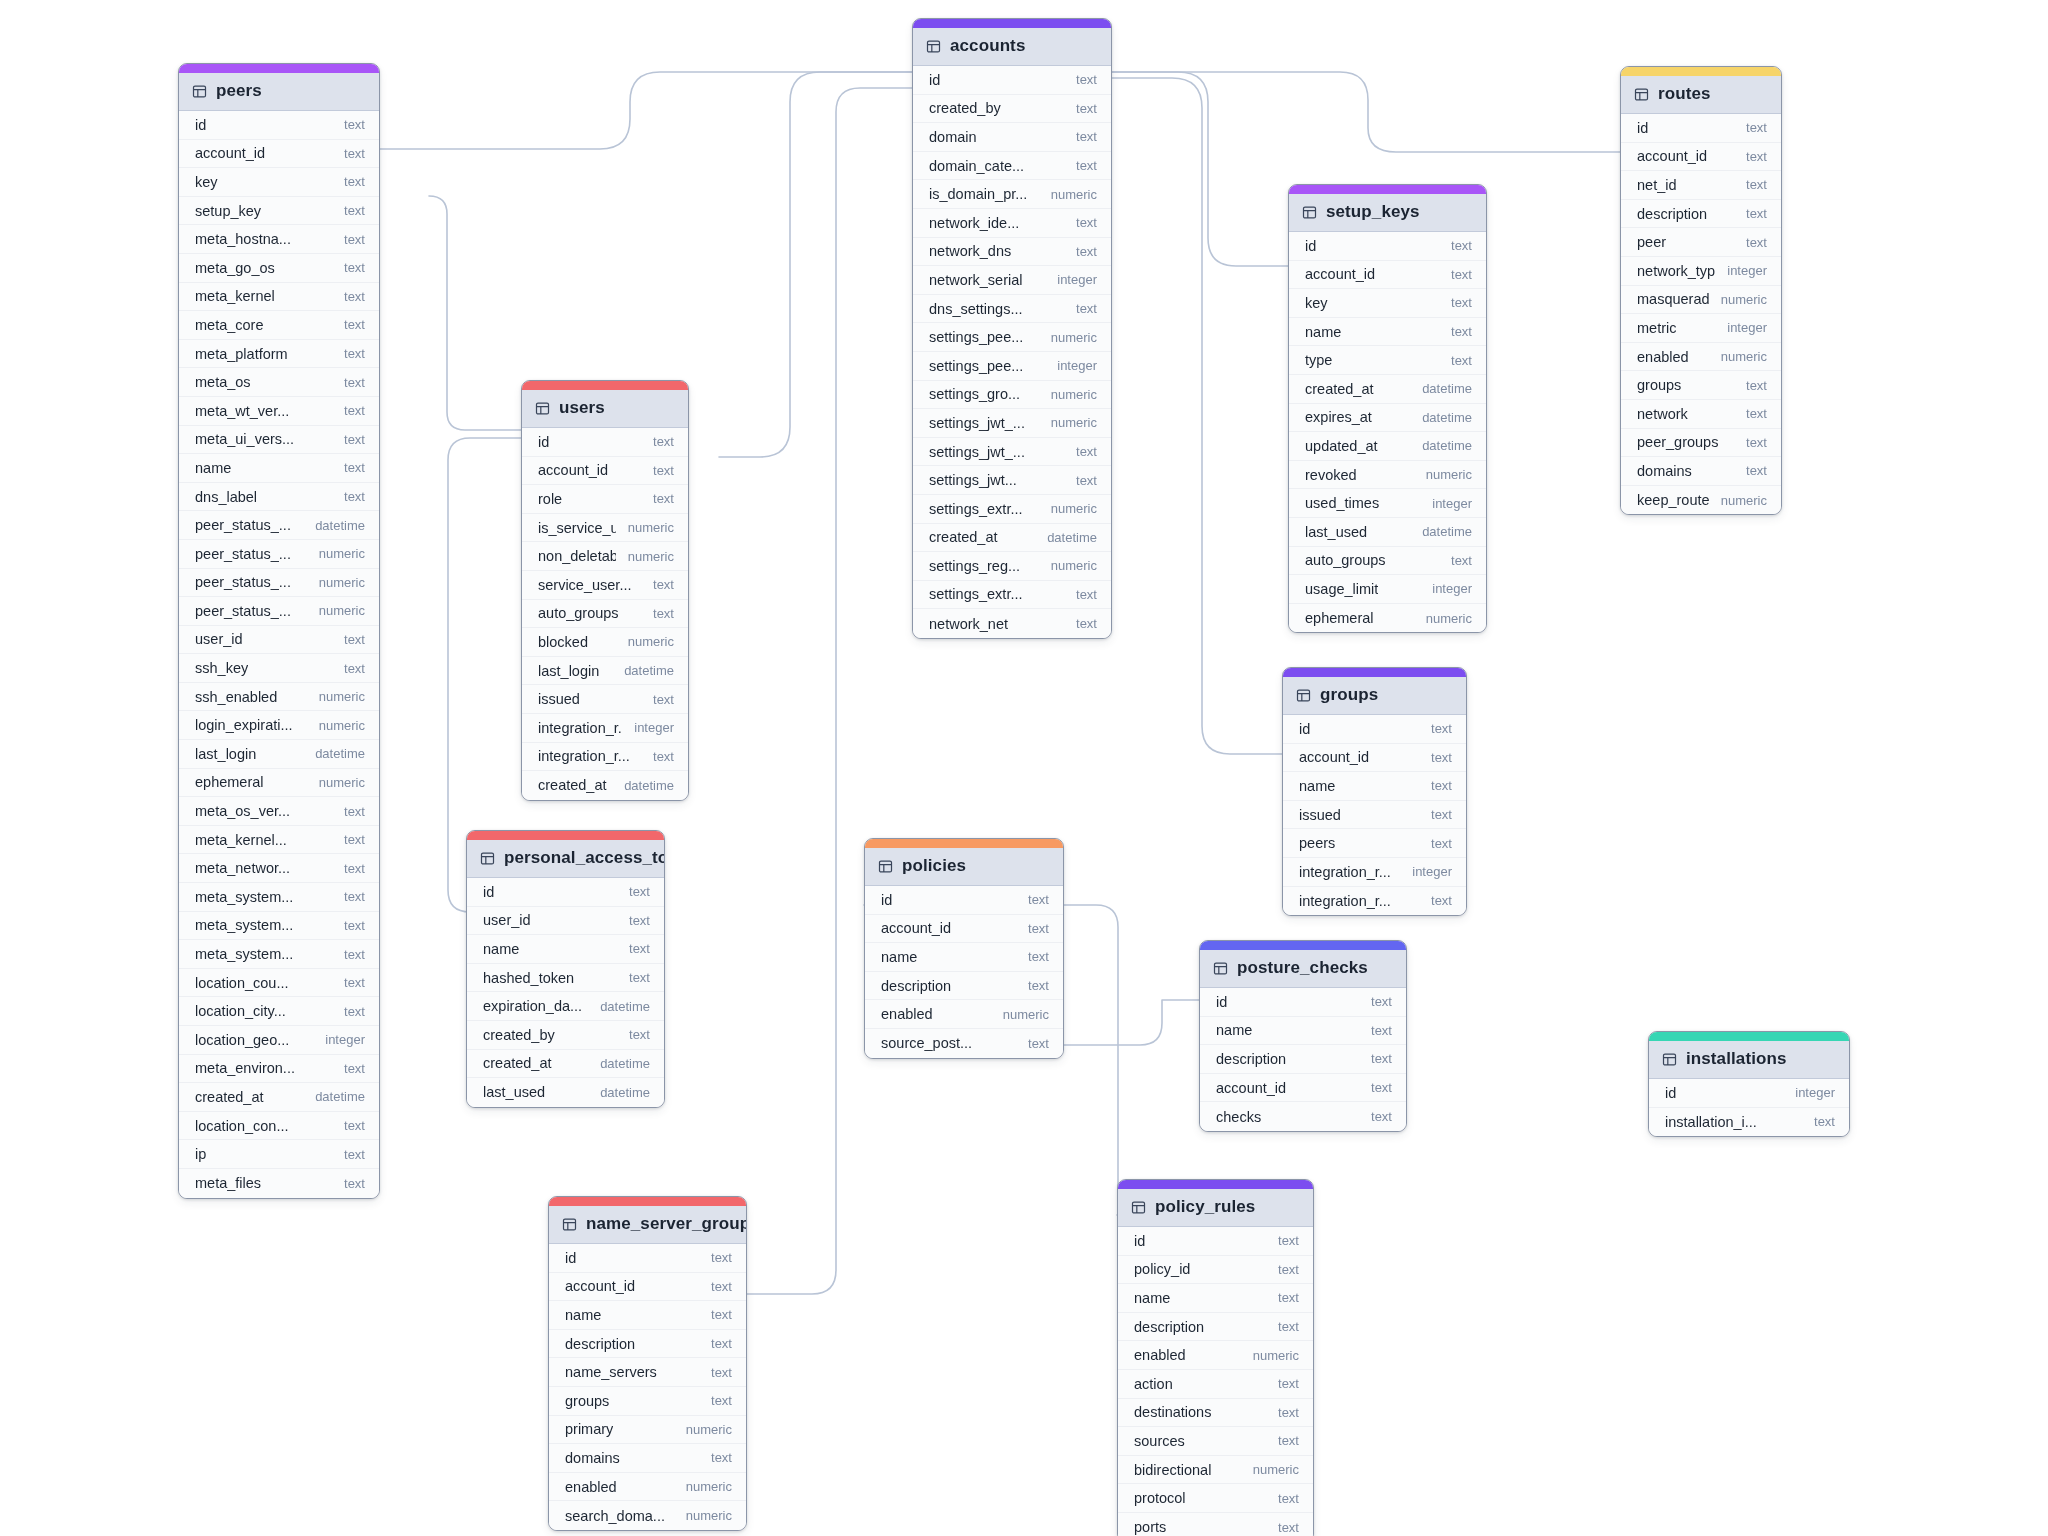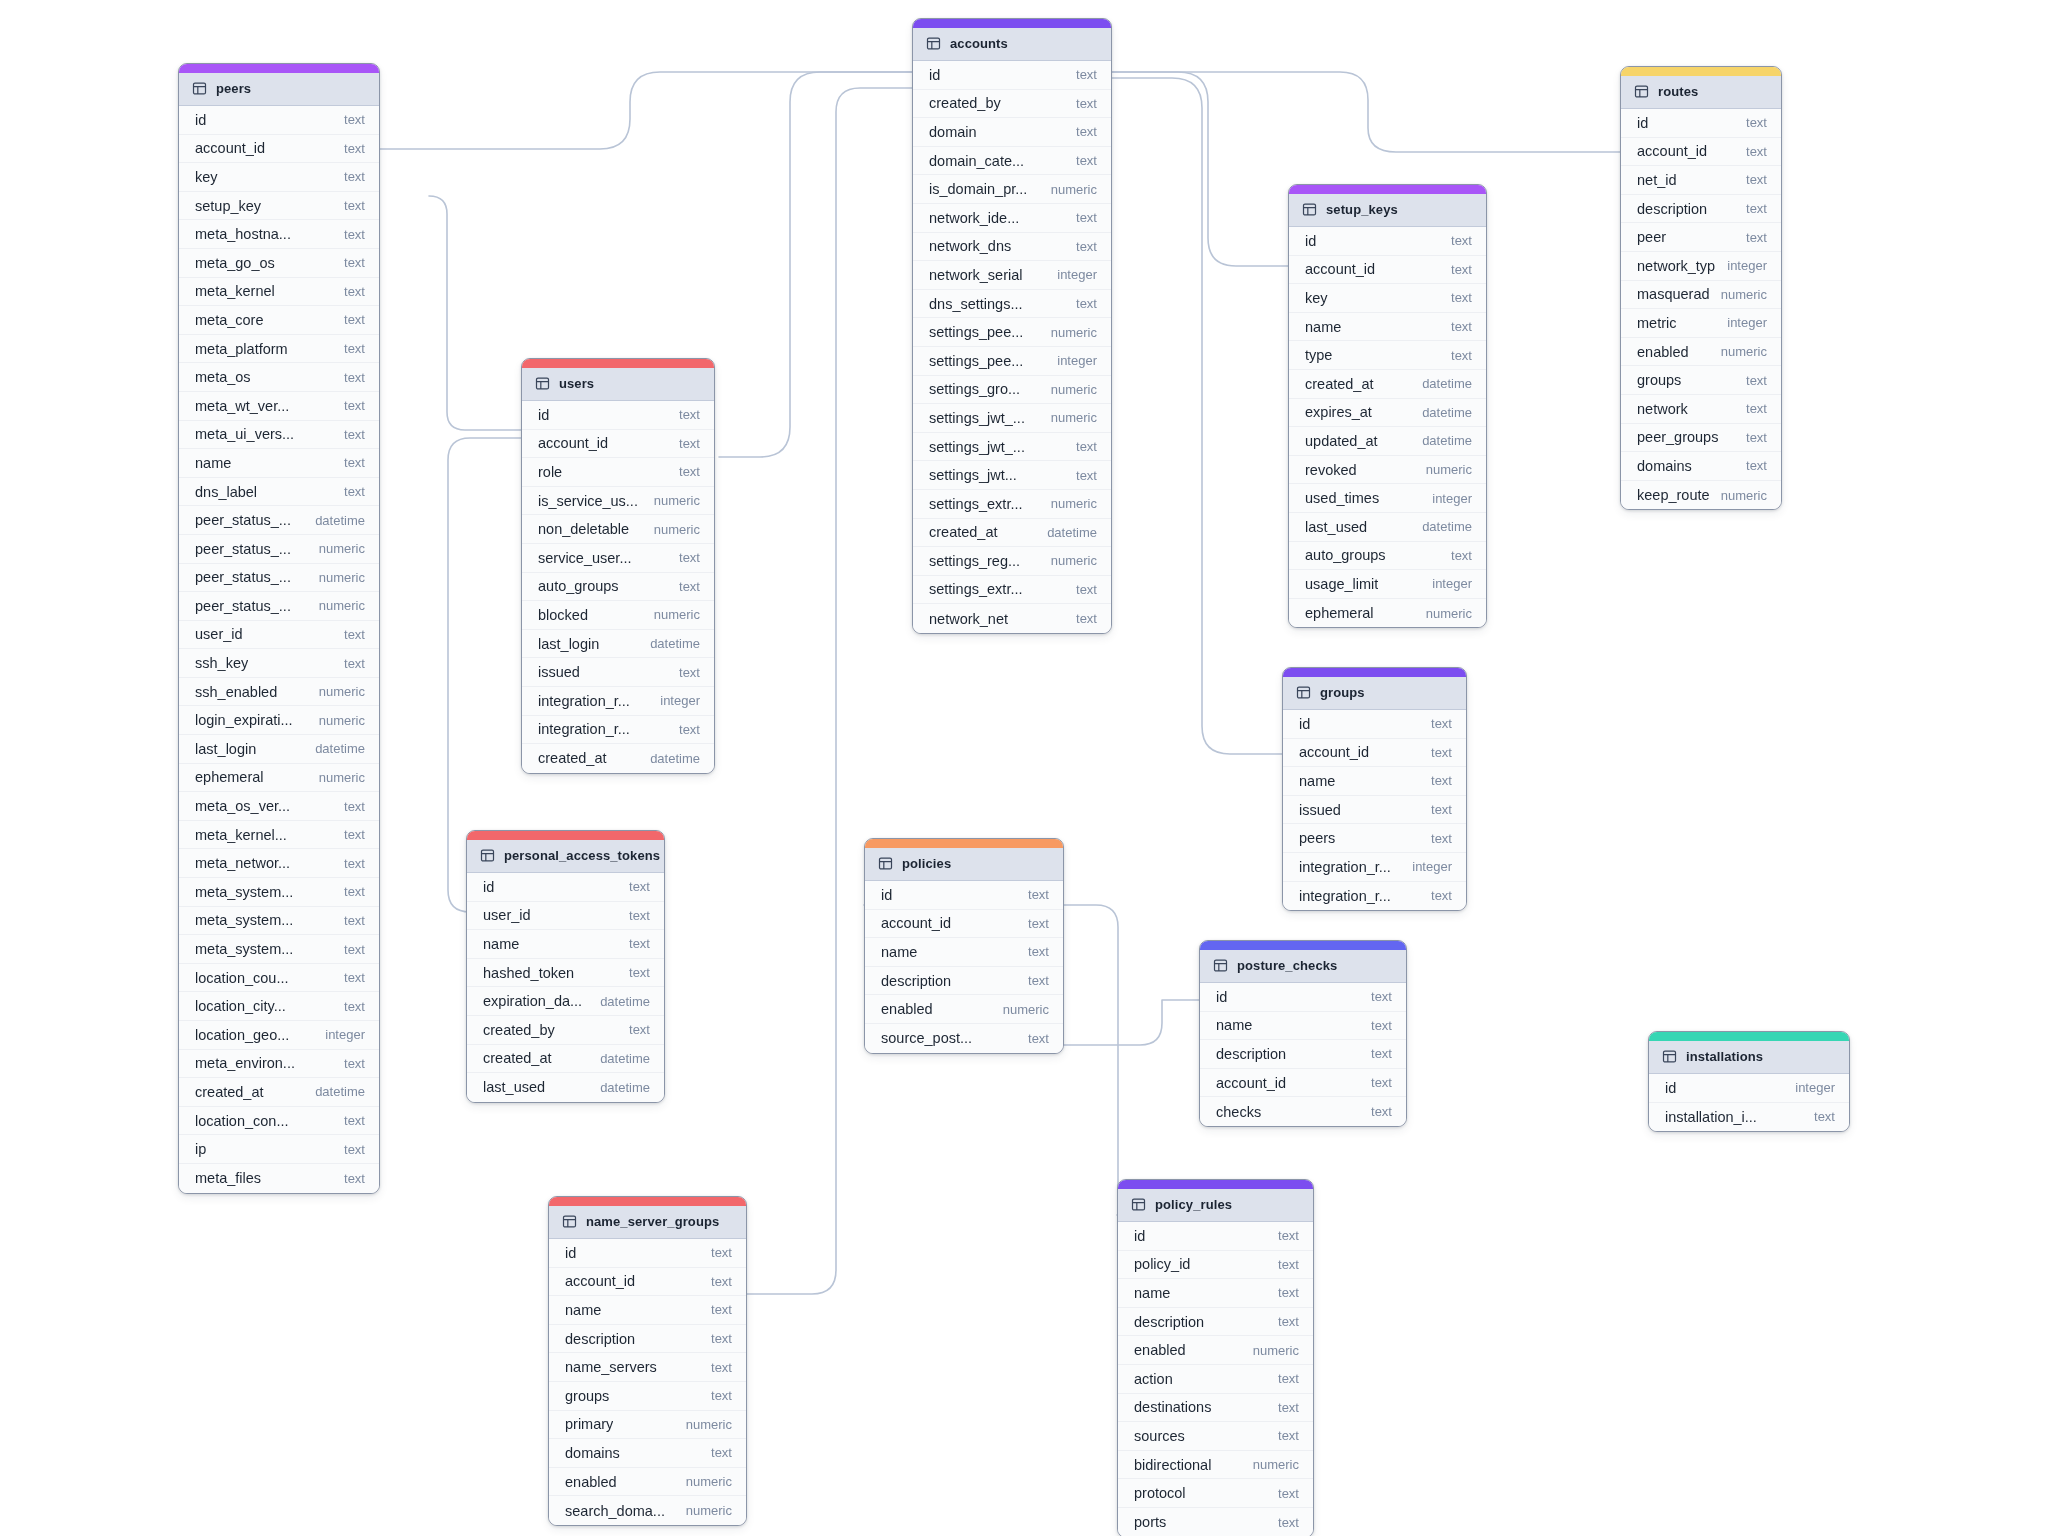"accounts" .table-title { font-size: 13px -> 17px }
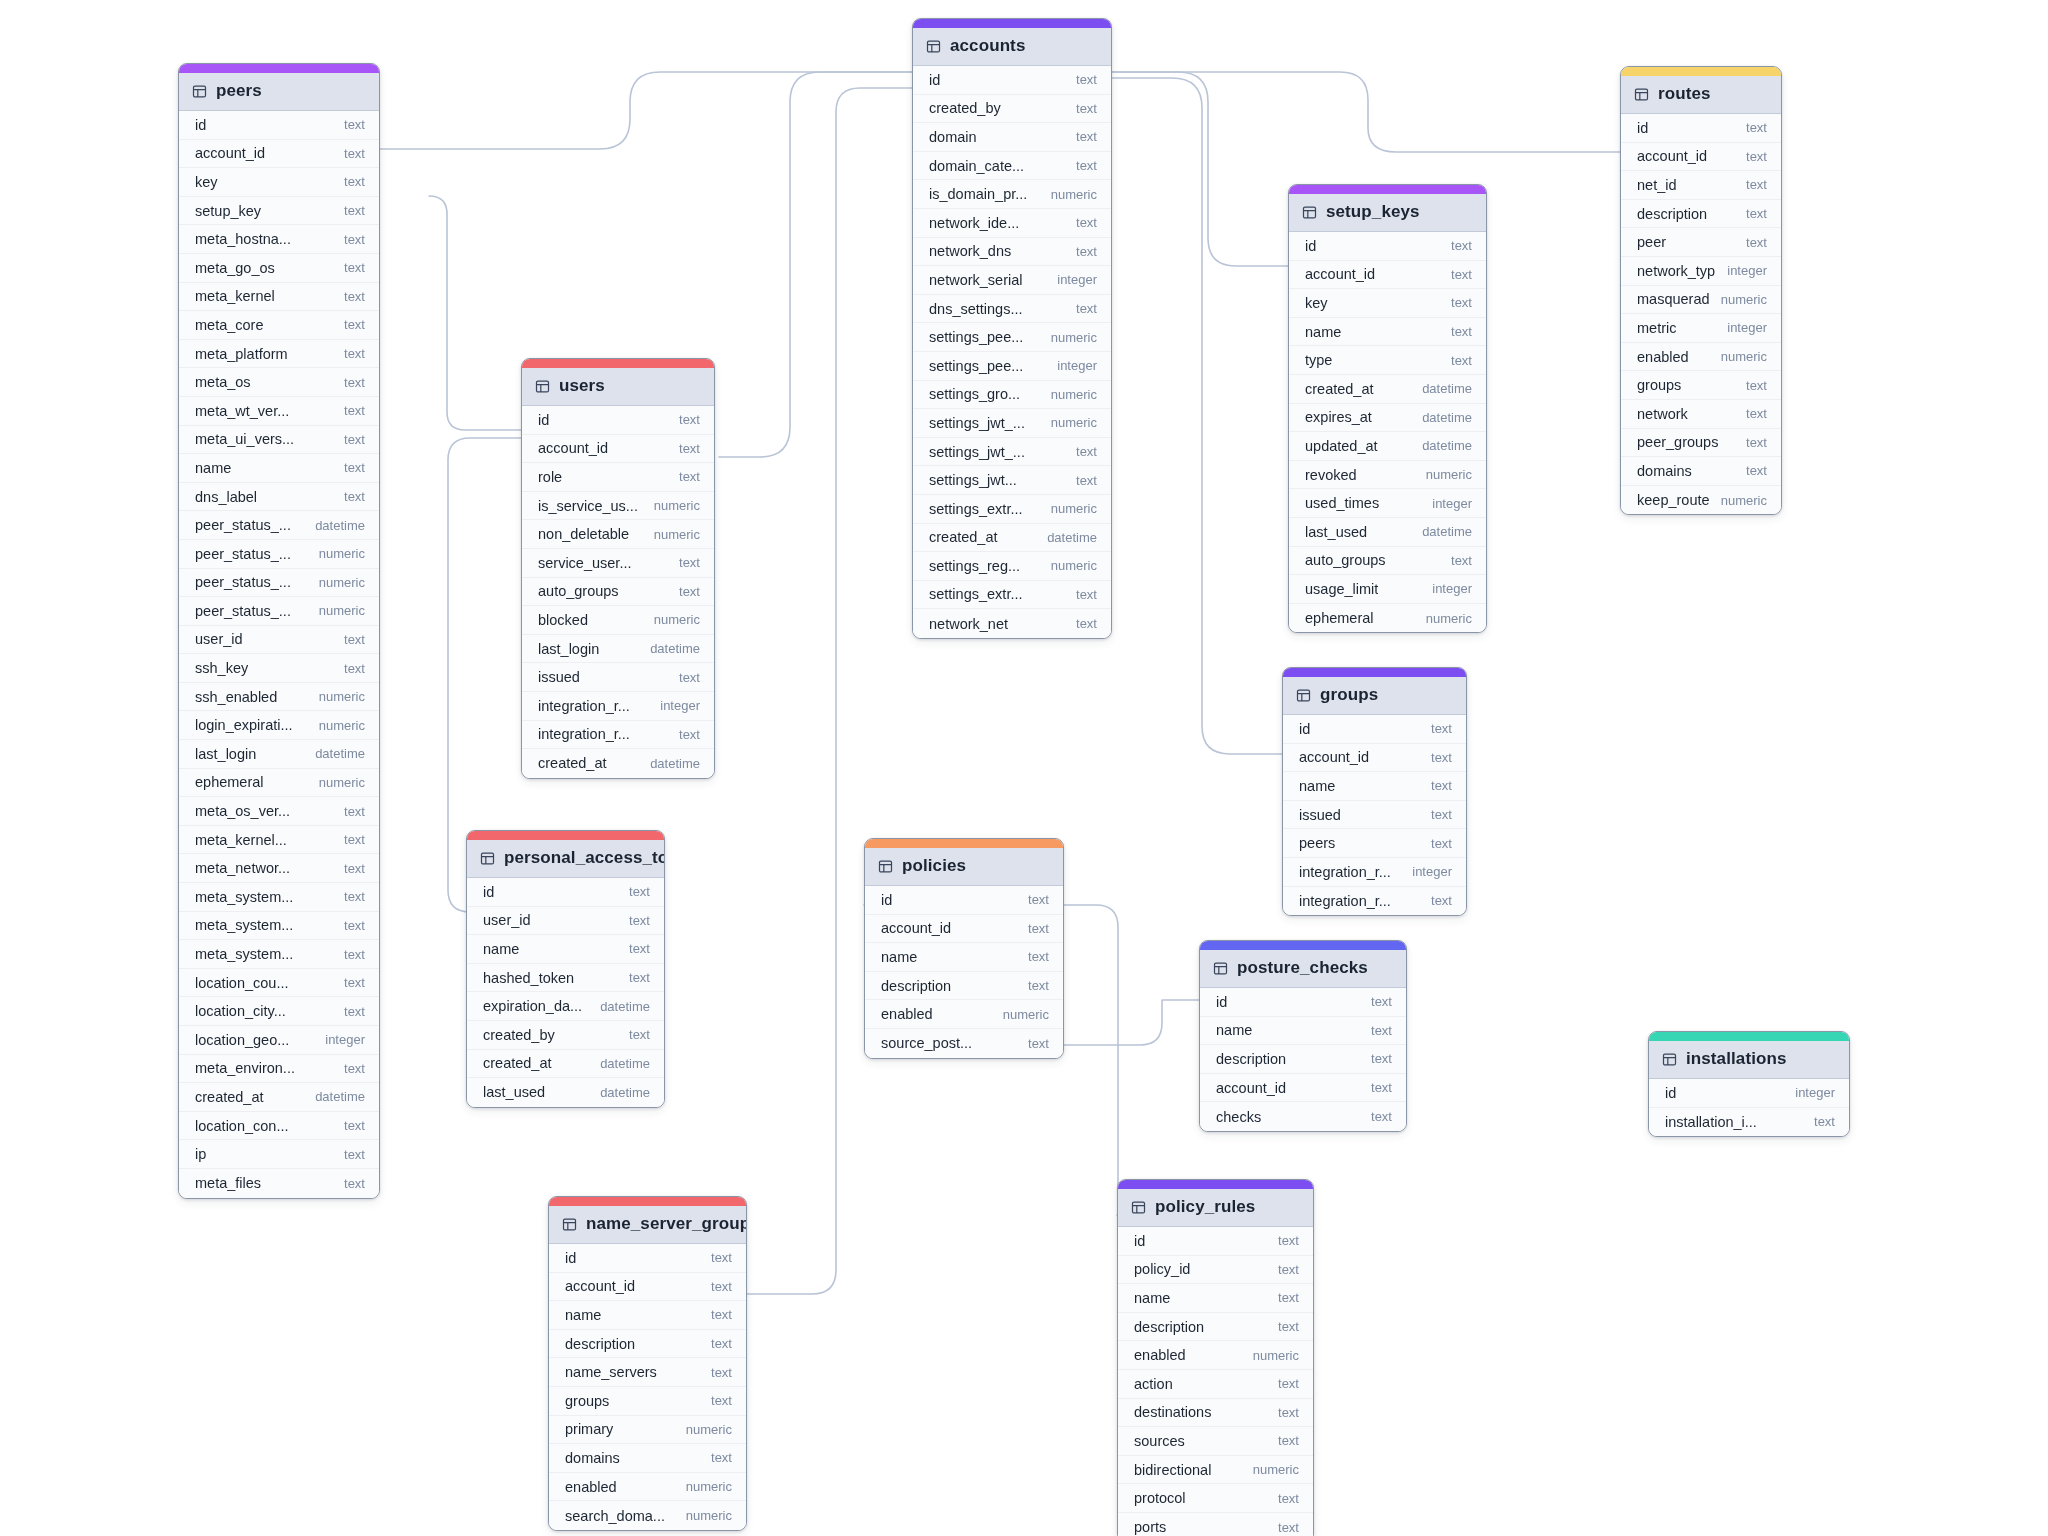"users" div.table-node { top: 358px -> 380px; width: 194px -> 168px }
